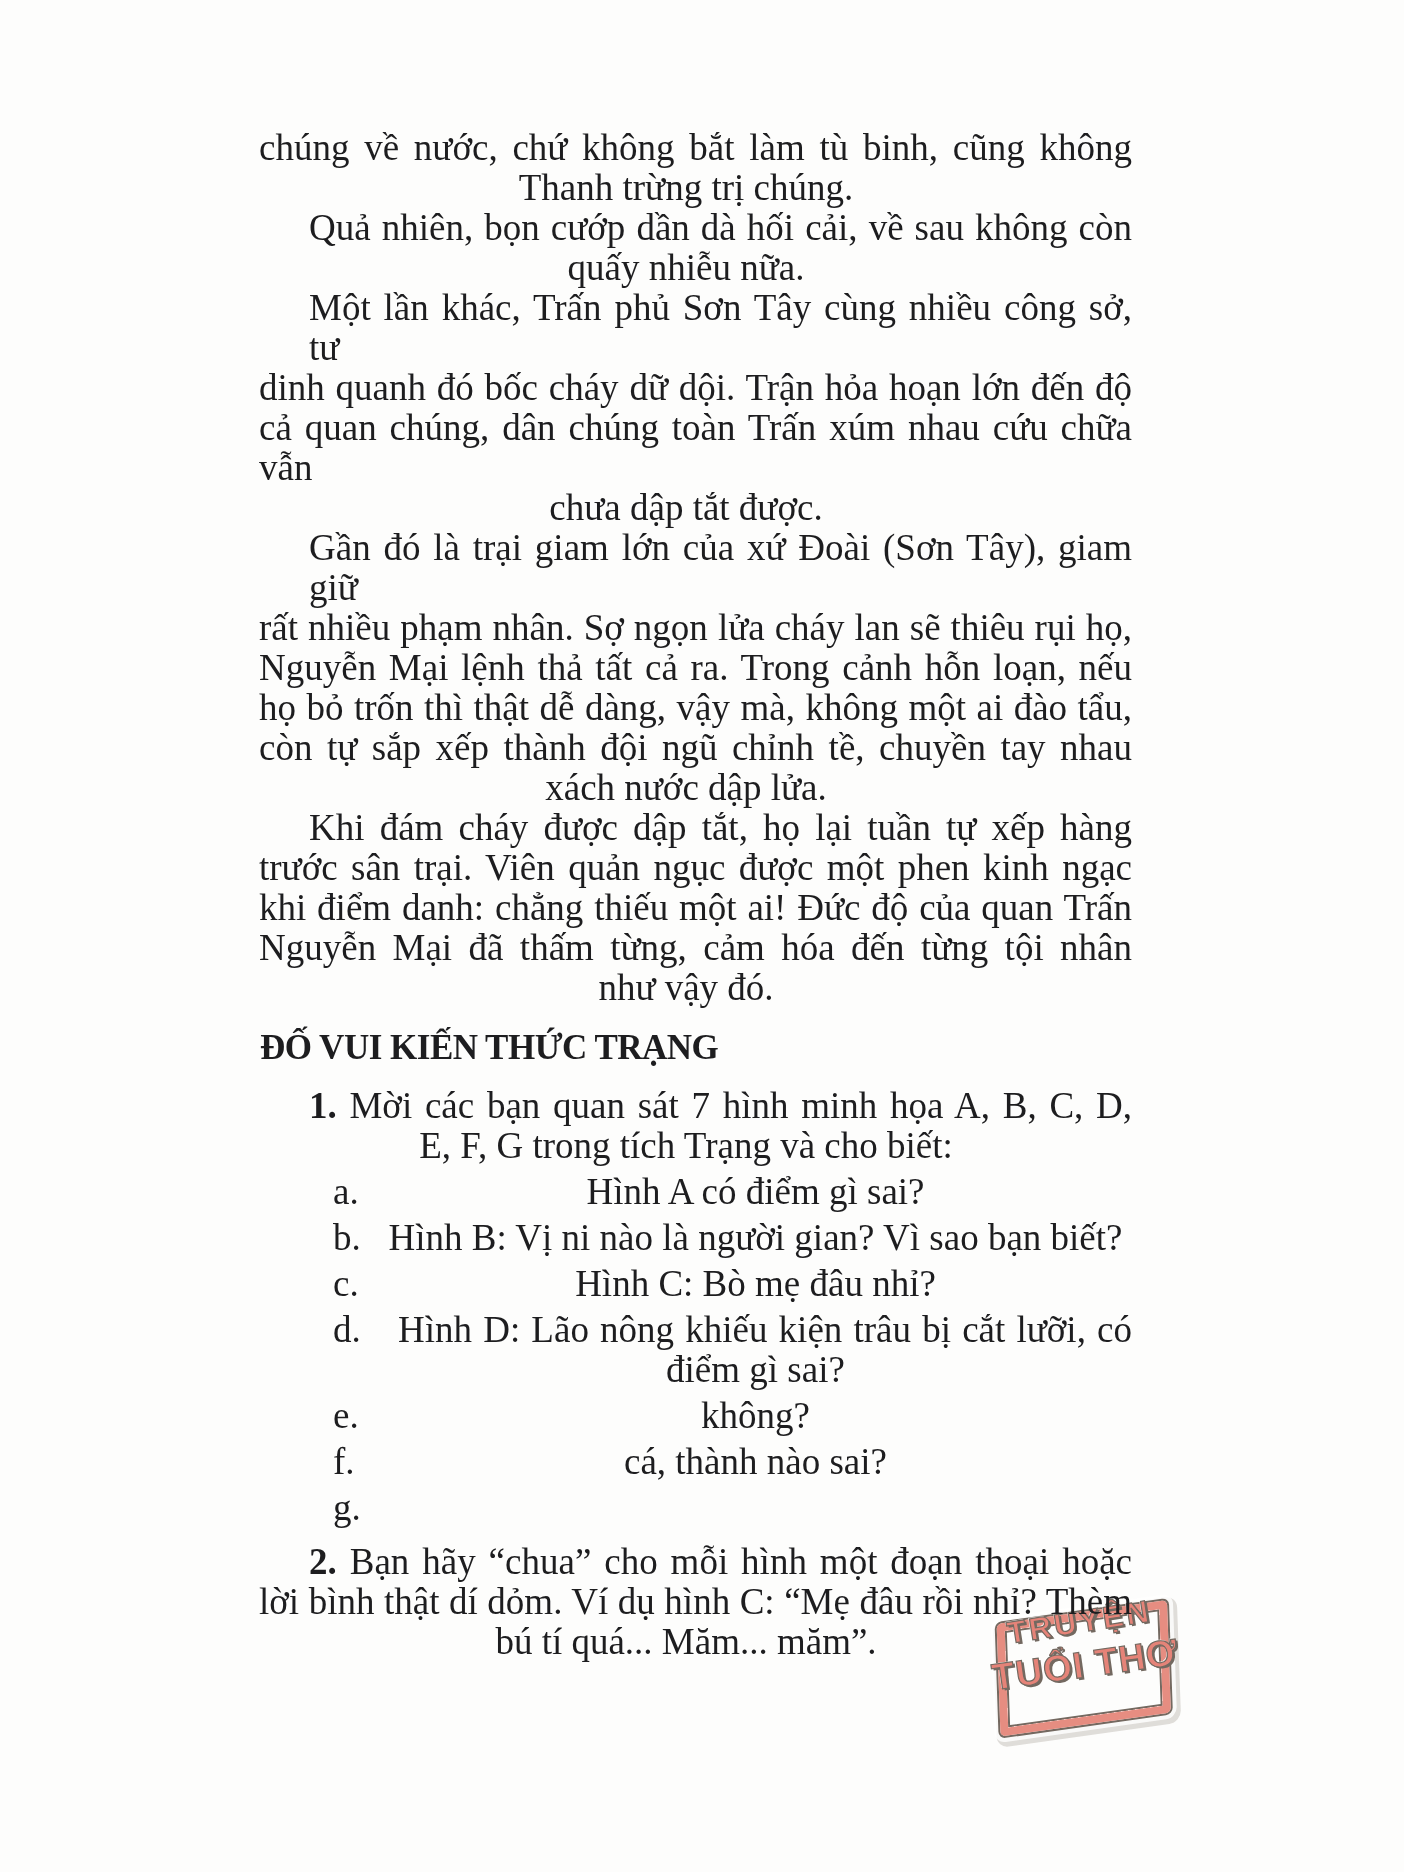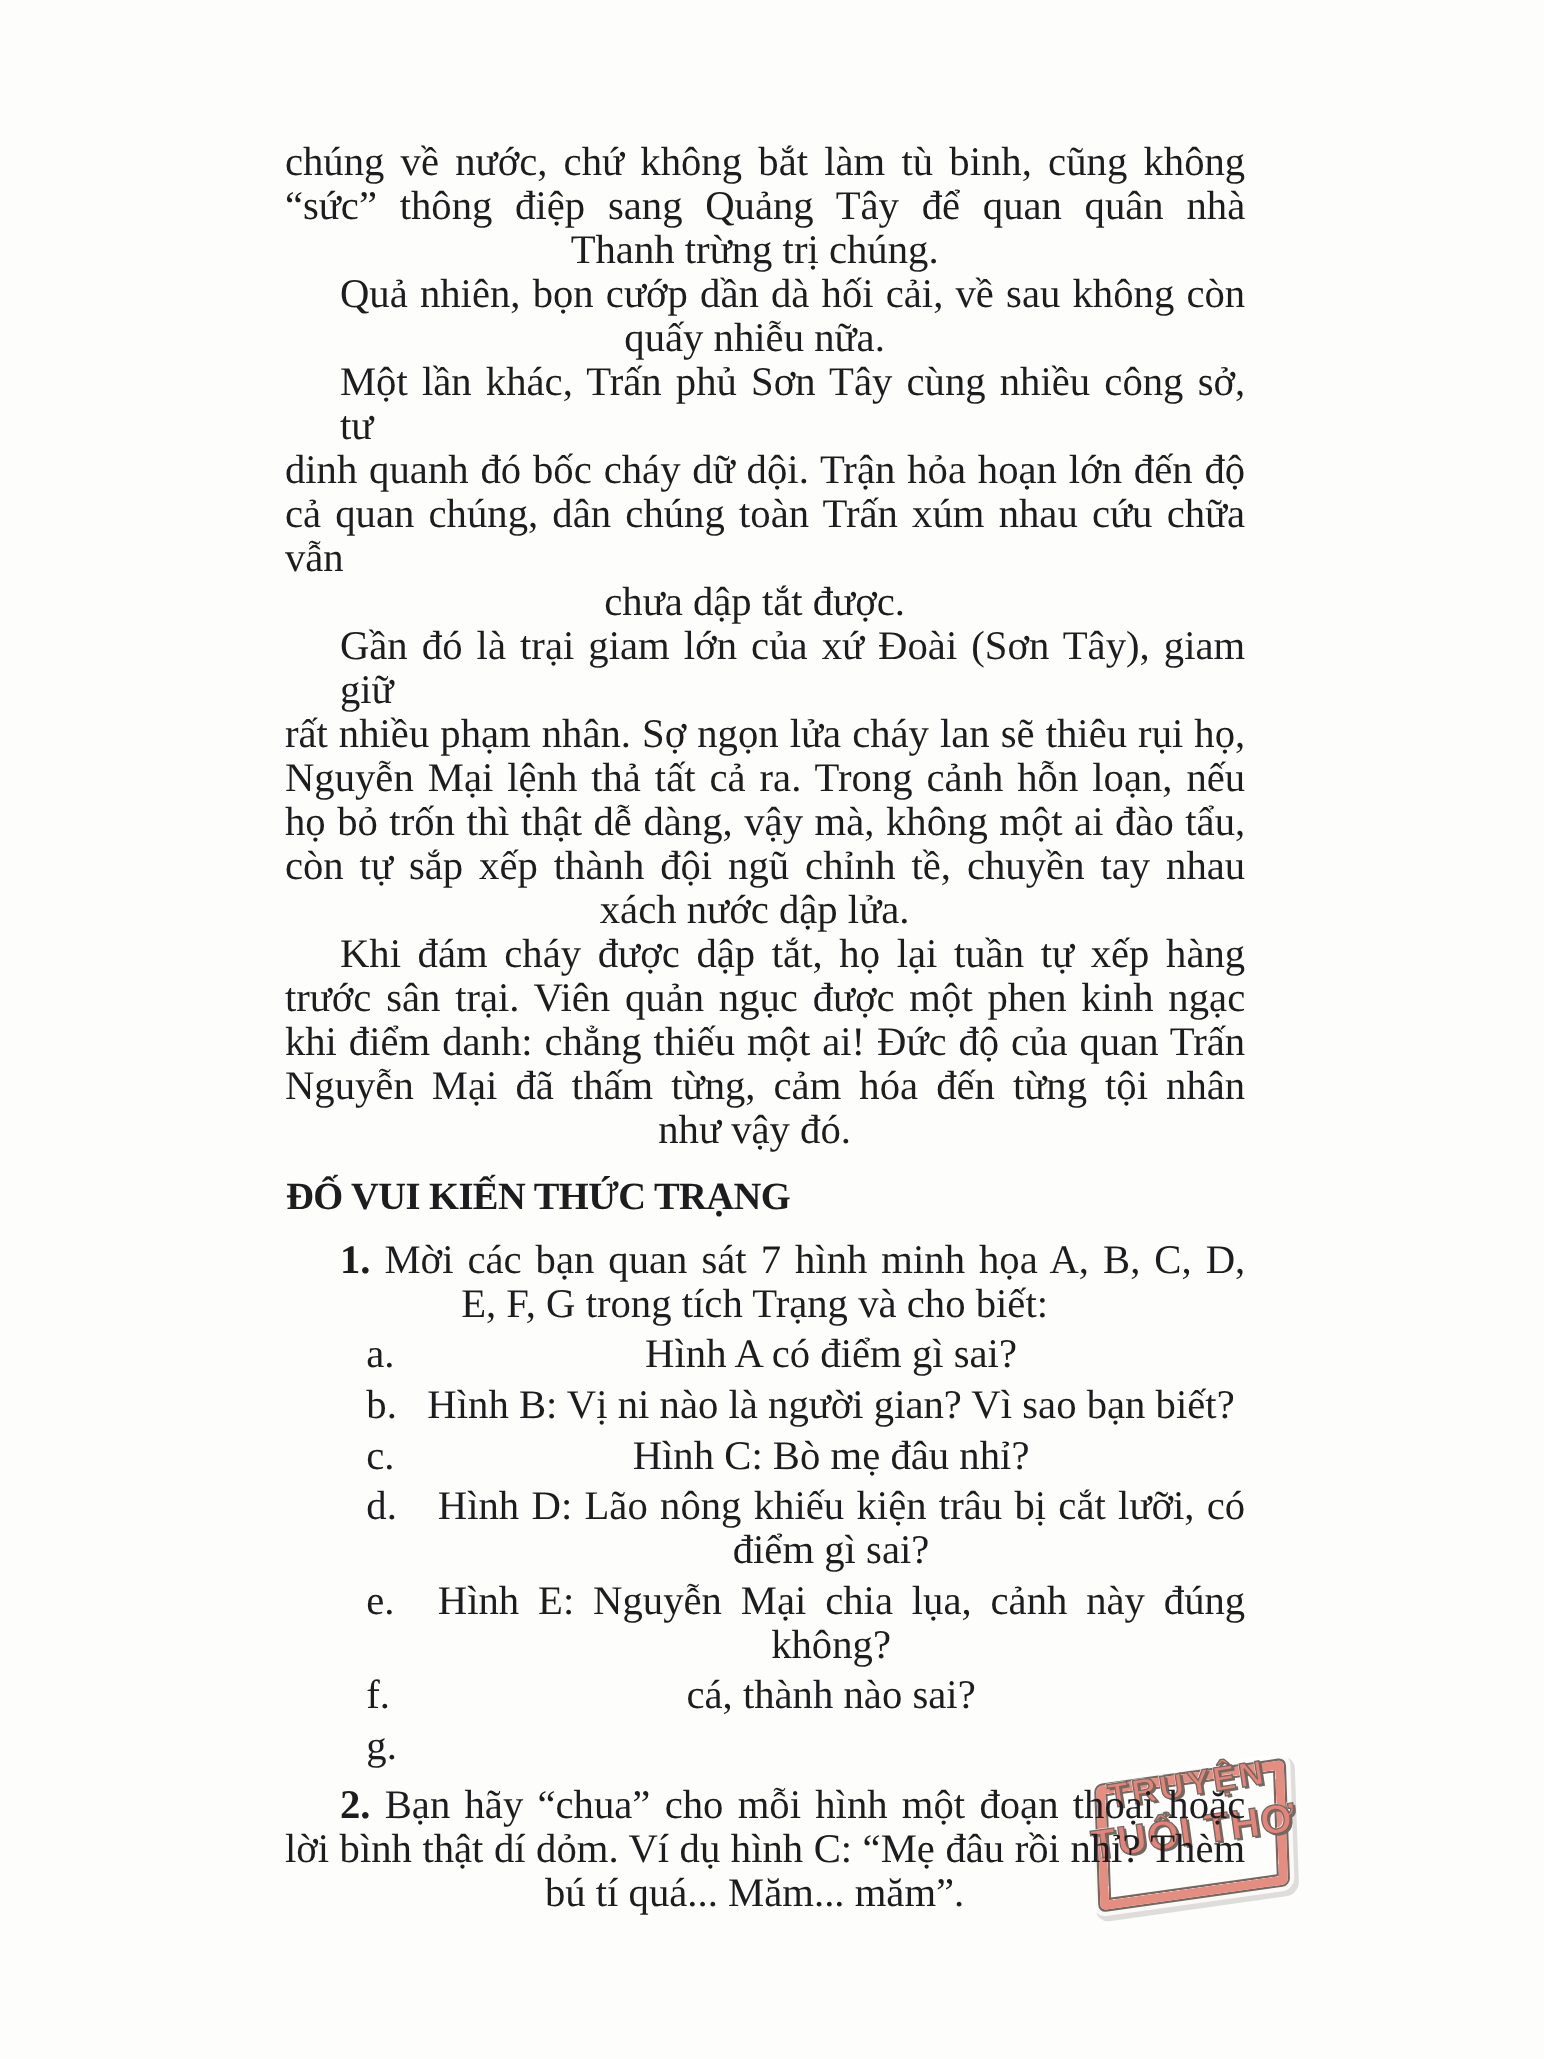"“sức” thông điệp sang Quảng" div.line { html: <div>“sức” thông điệp sang Quảng Tây để quan quân nhà</div> -> none }
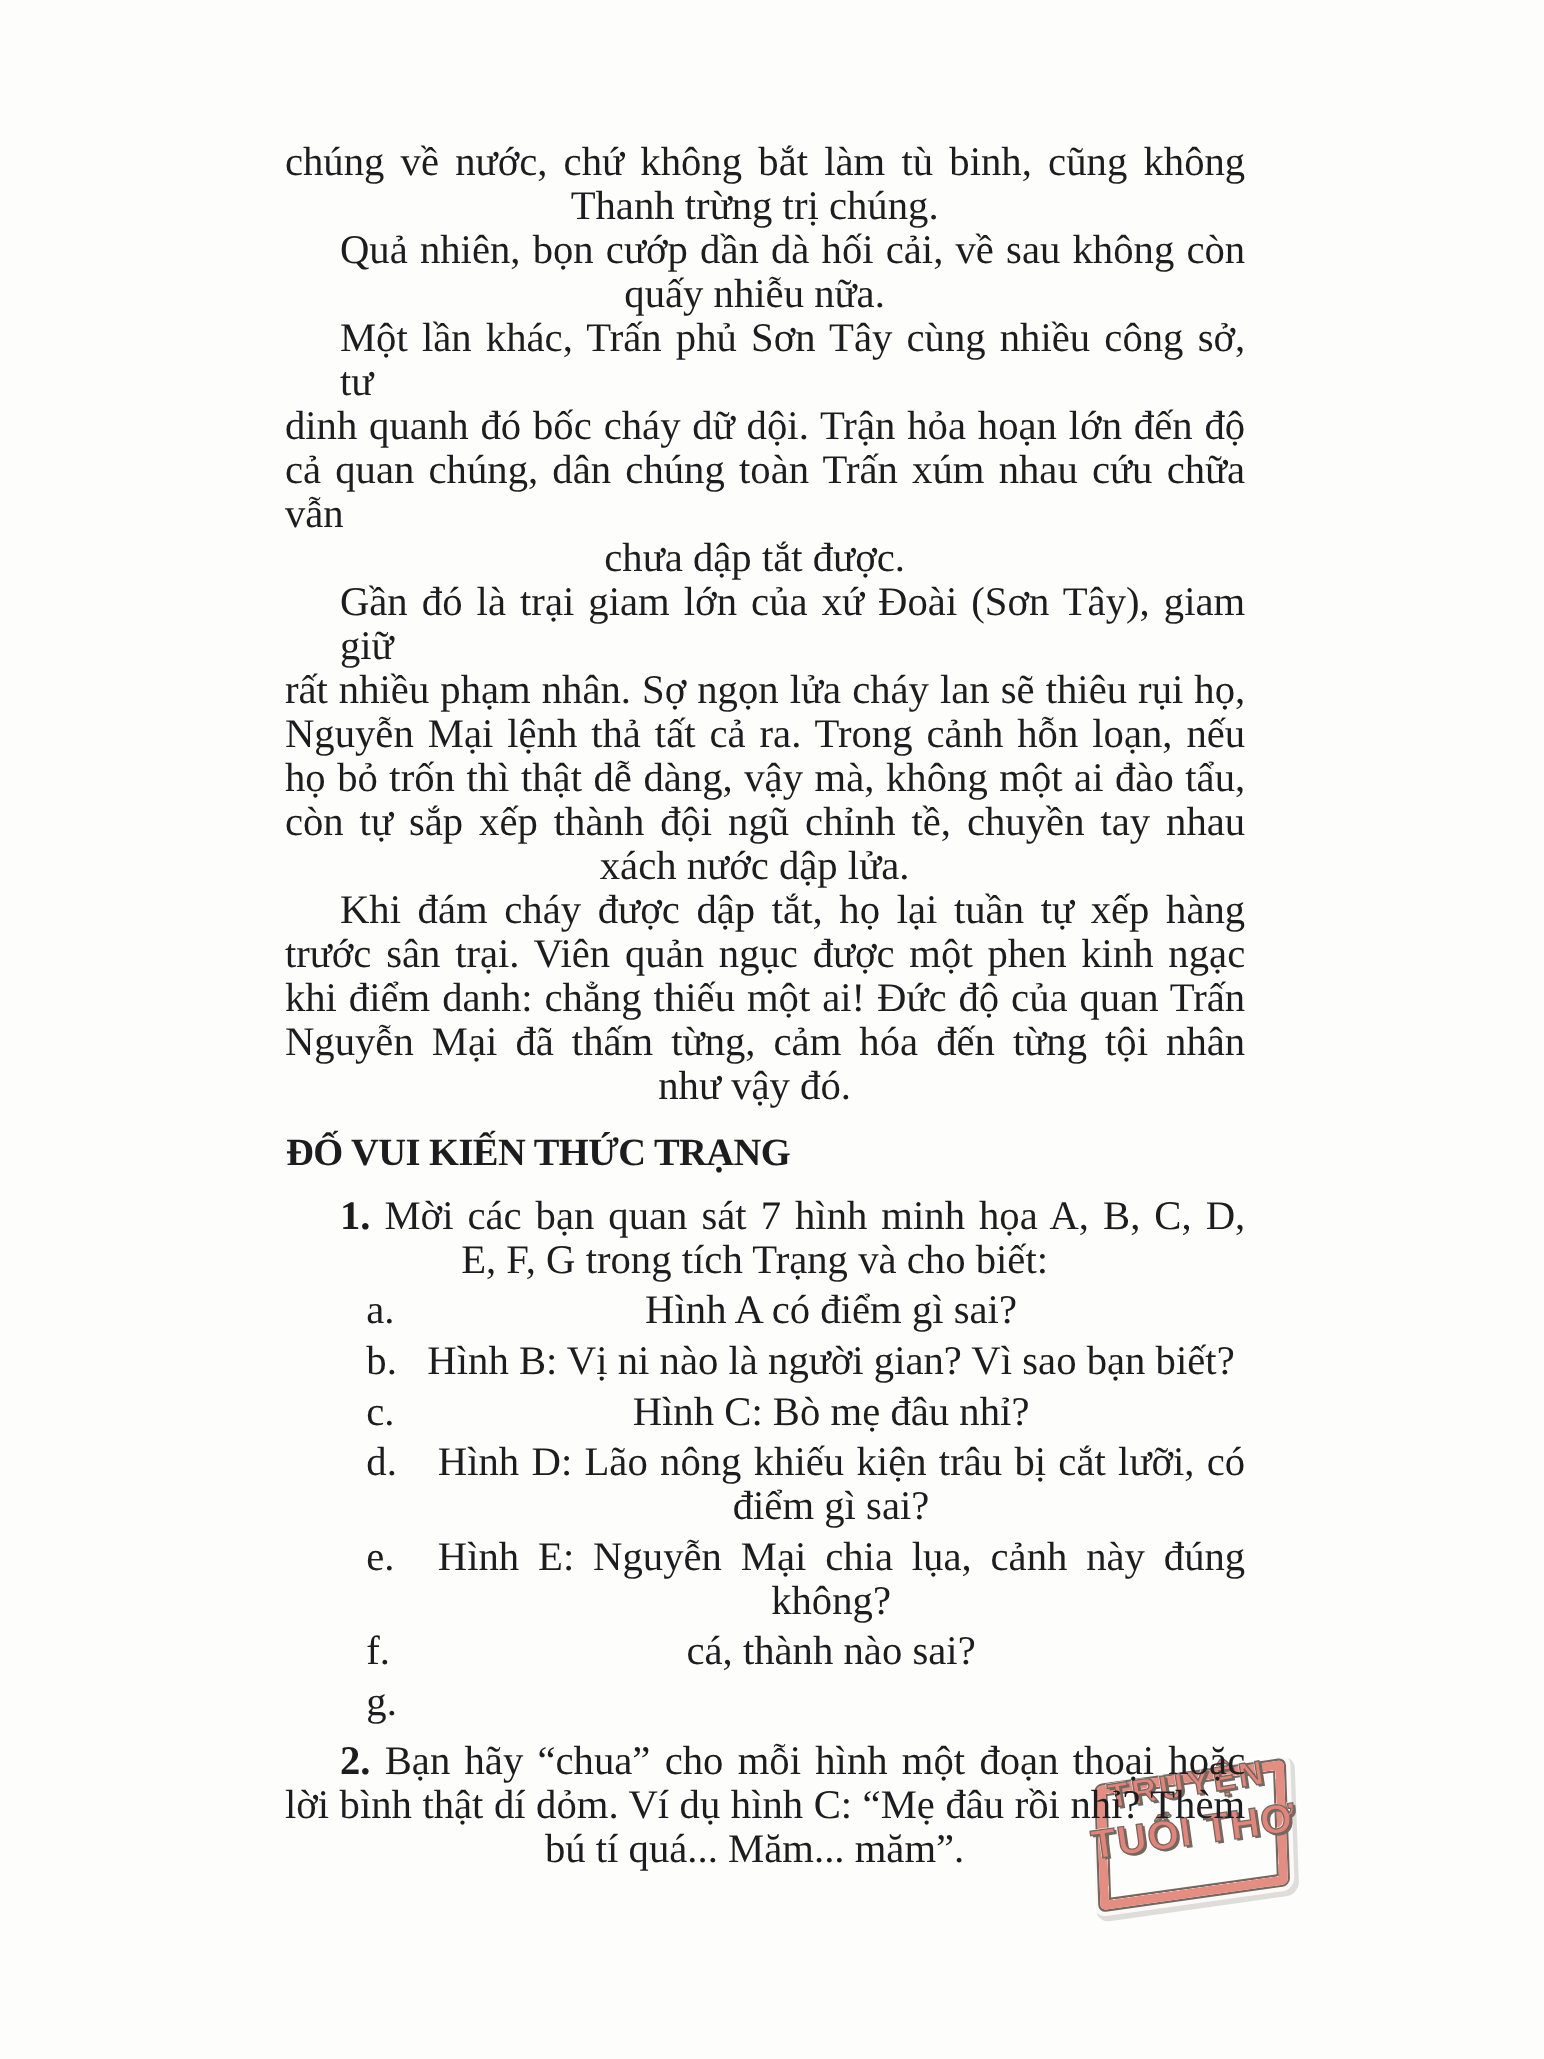"Hình E: Nguyễn Mại chia" div.line { html: <div>Hình E: Nguyễn Mại chia lụa, cảnh này đúng</div> -> none }
